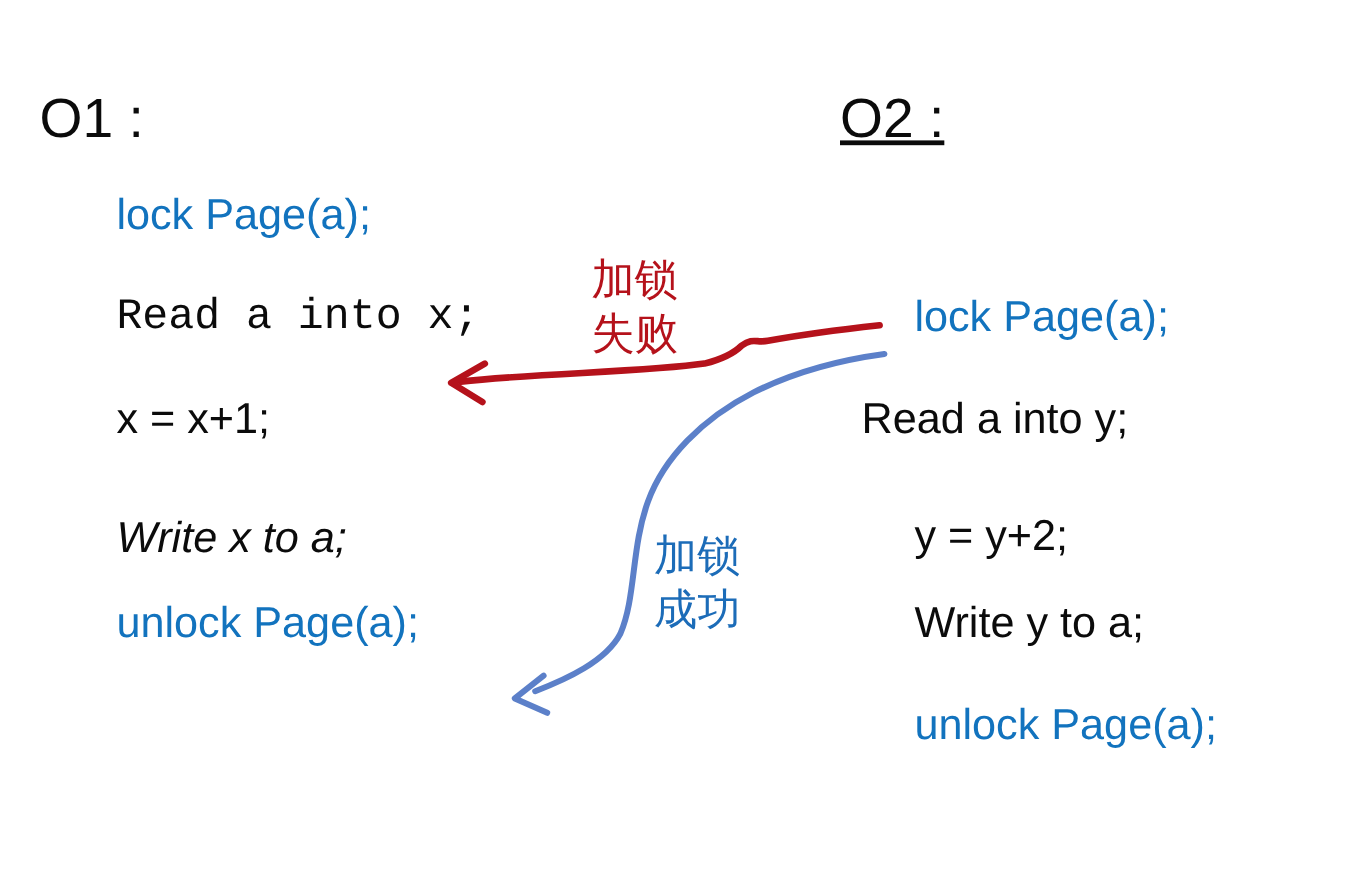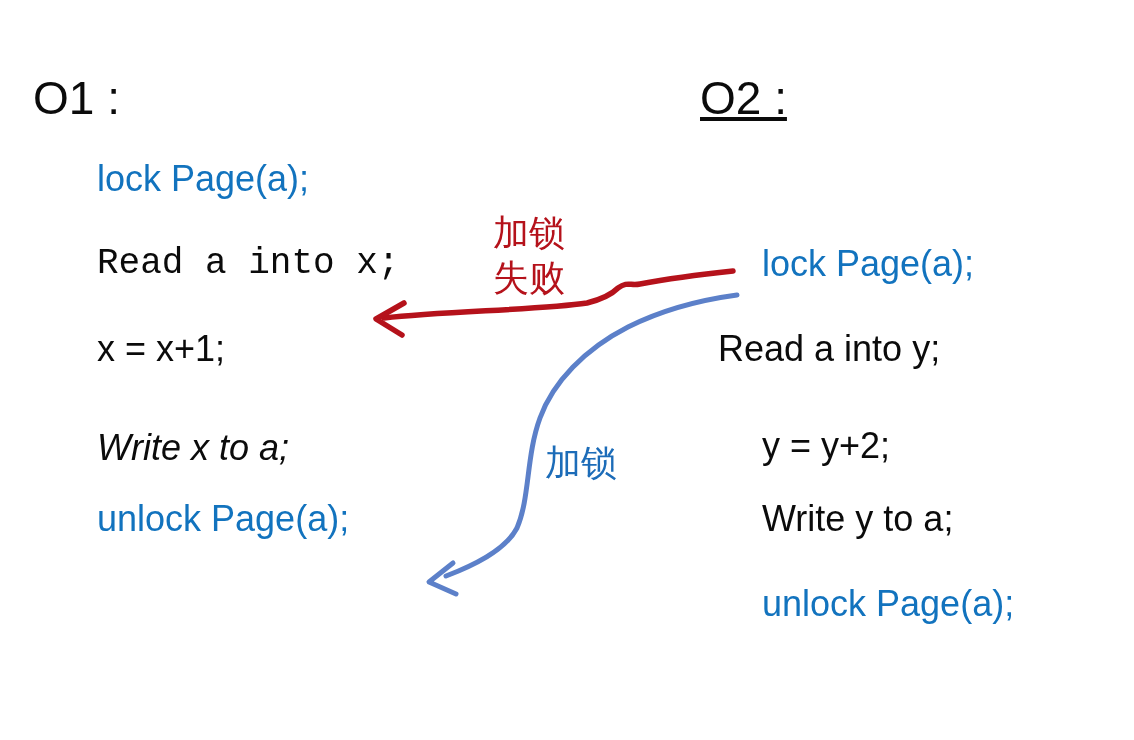"成功" span { html: none -> <span>成功</span> }
